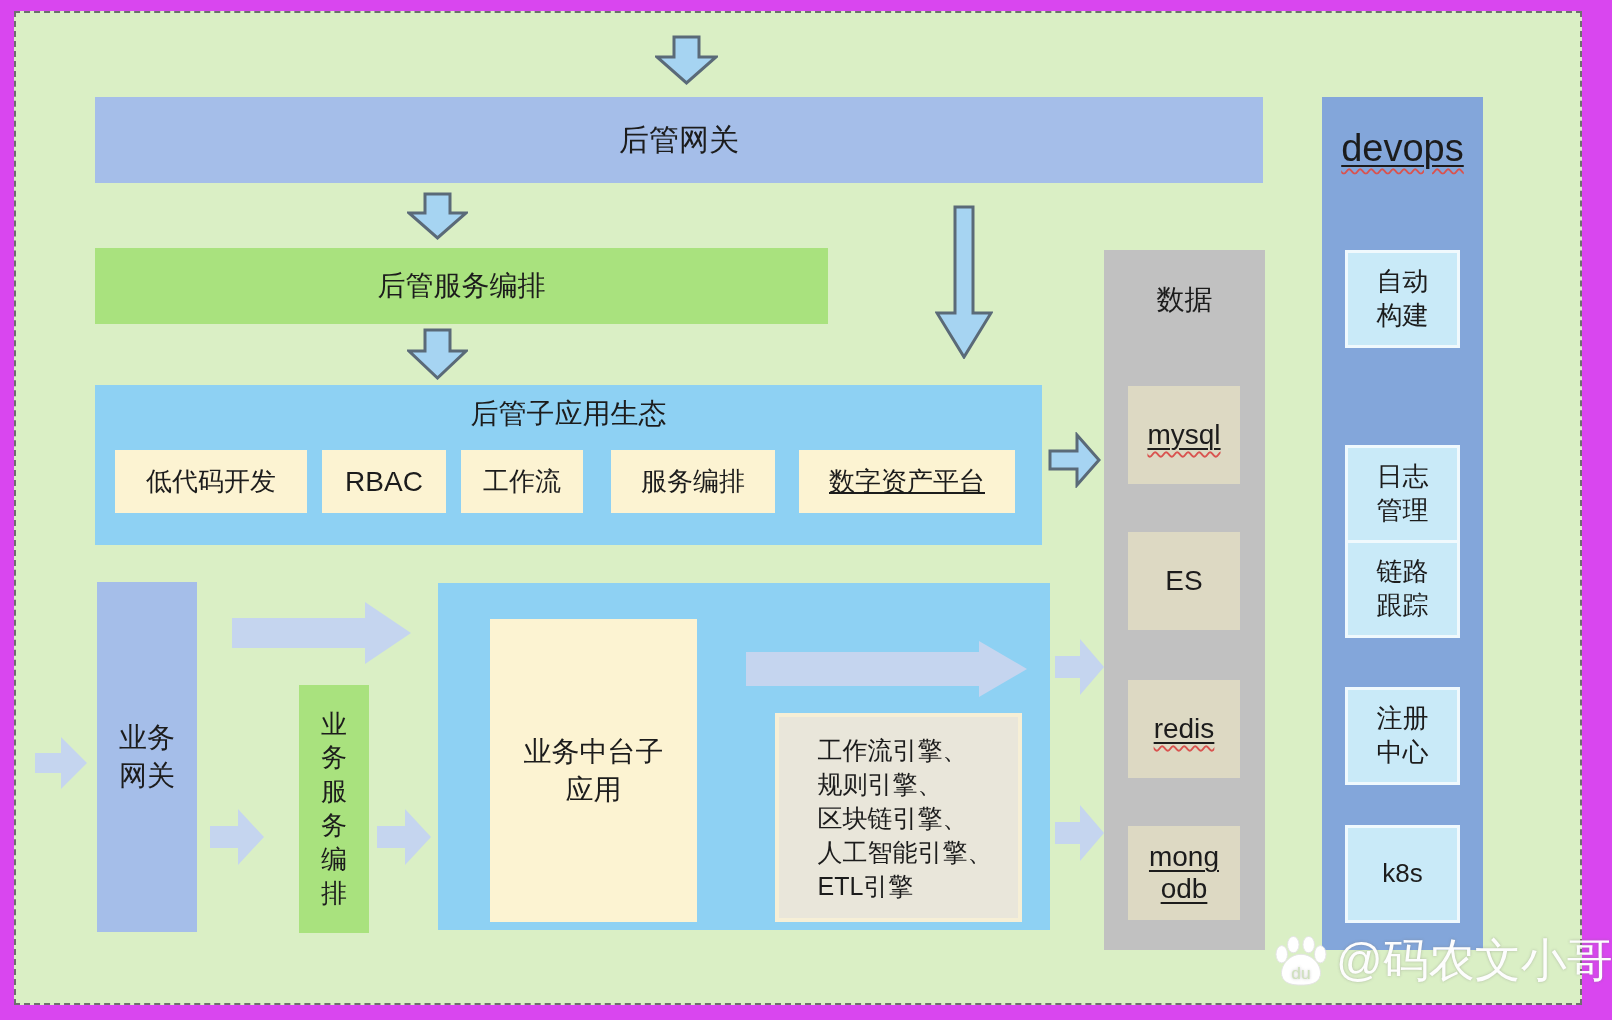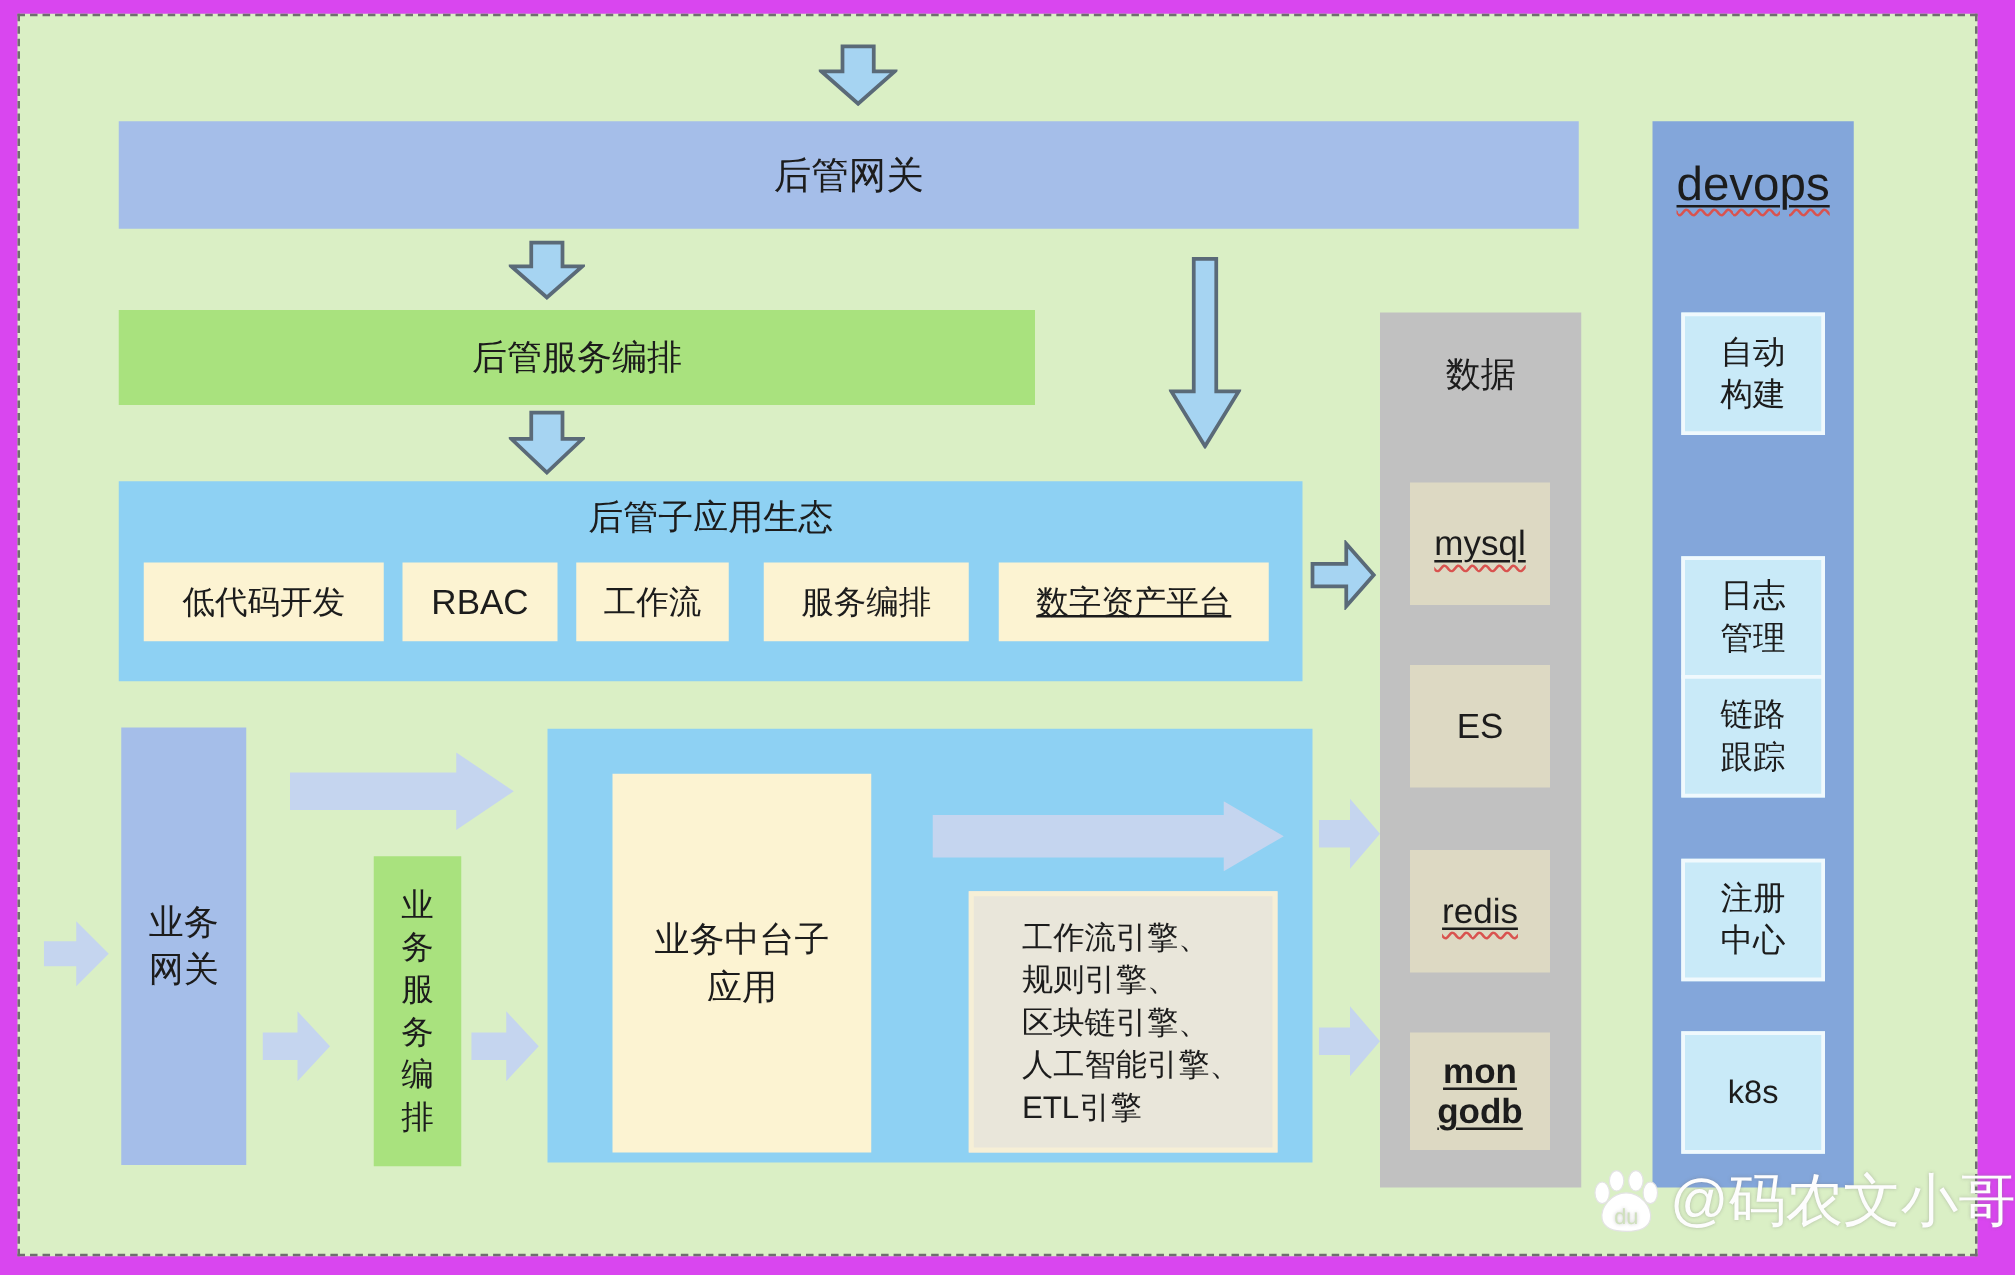"mongodb" .wrap-db { font-weight: bold -> none }
